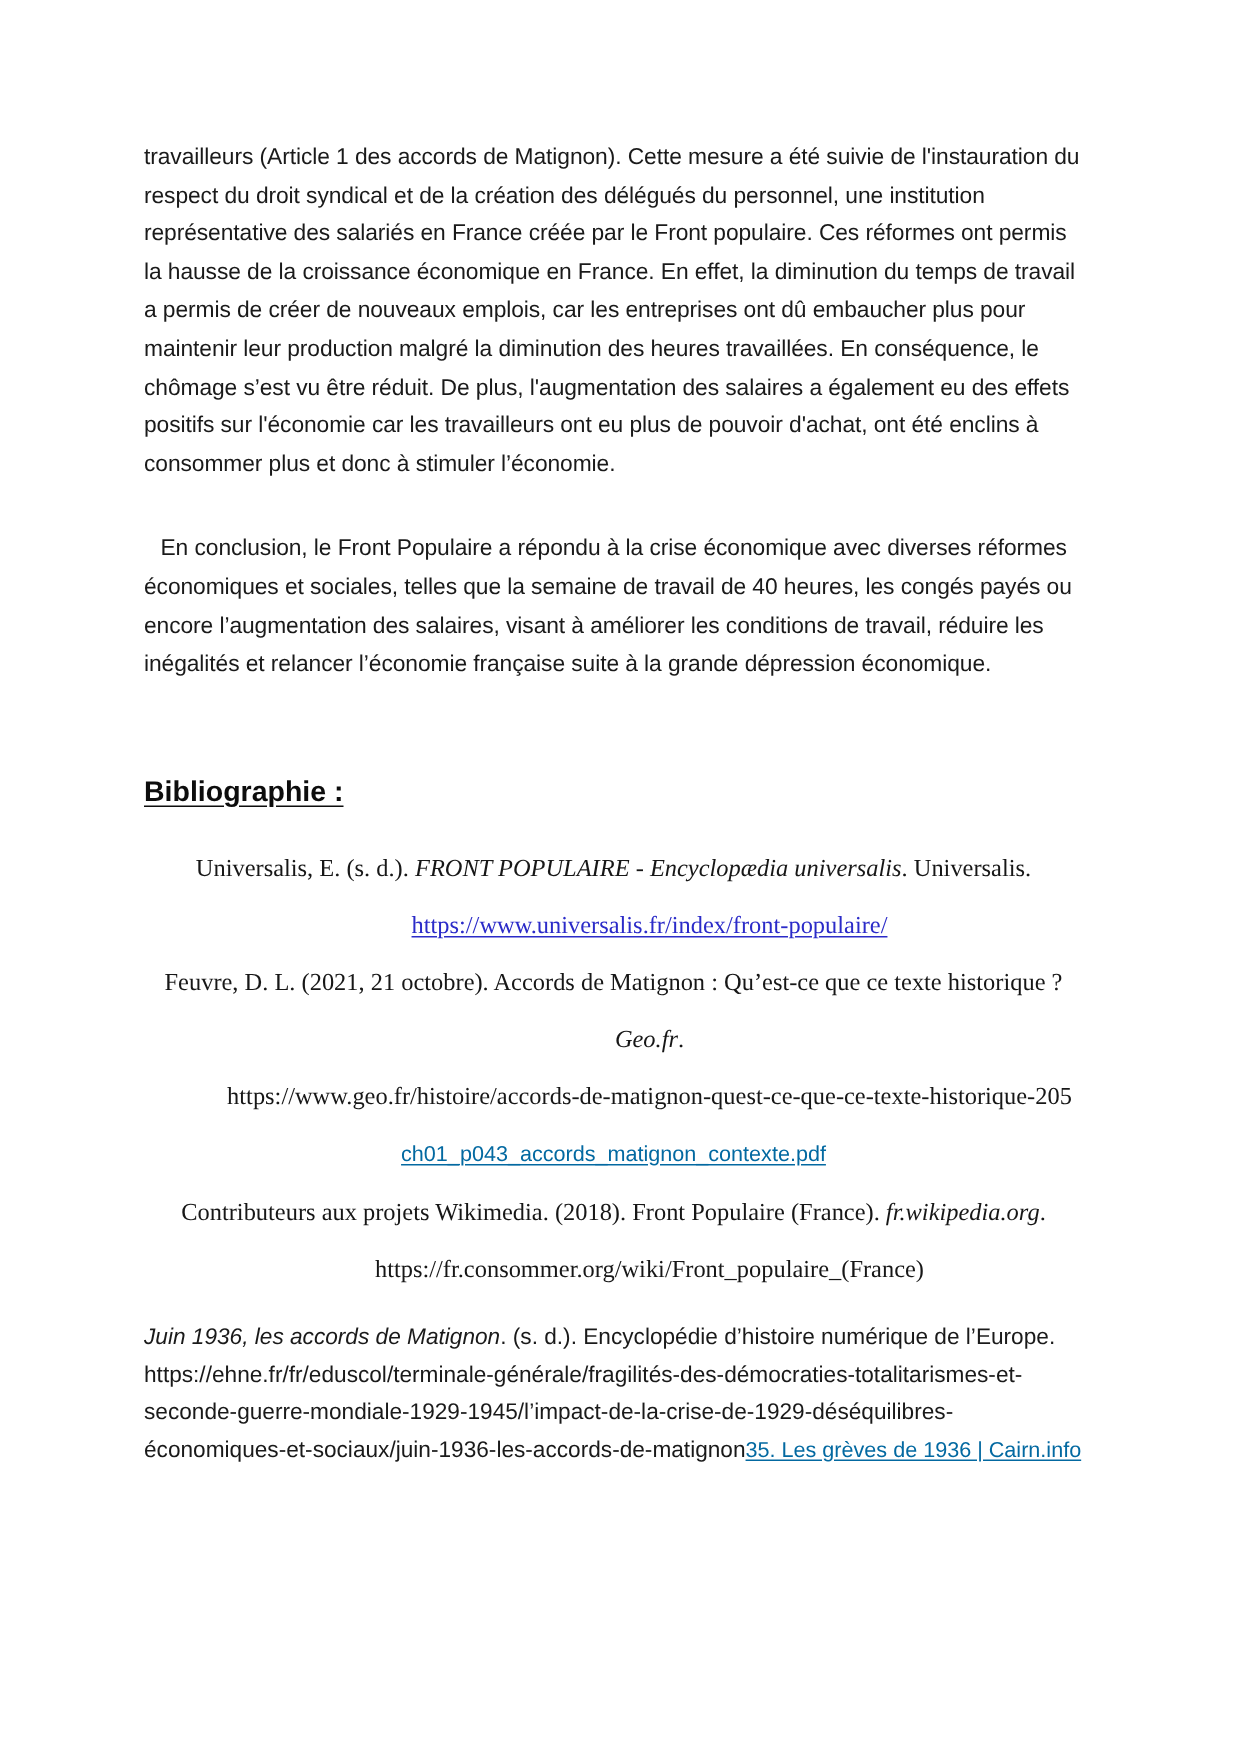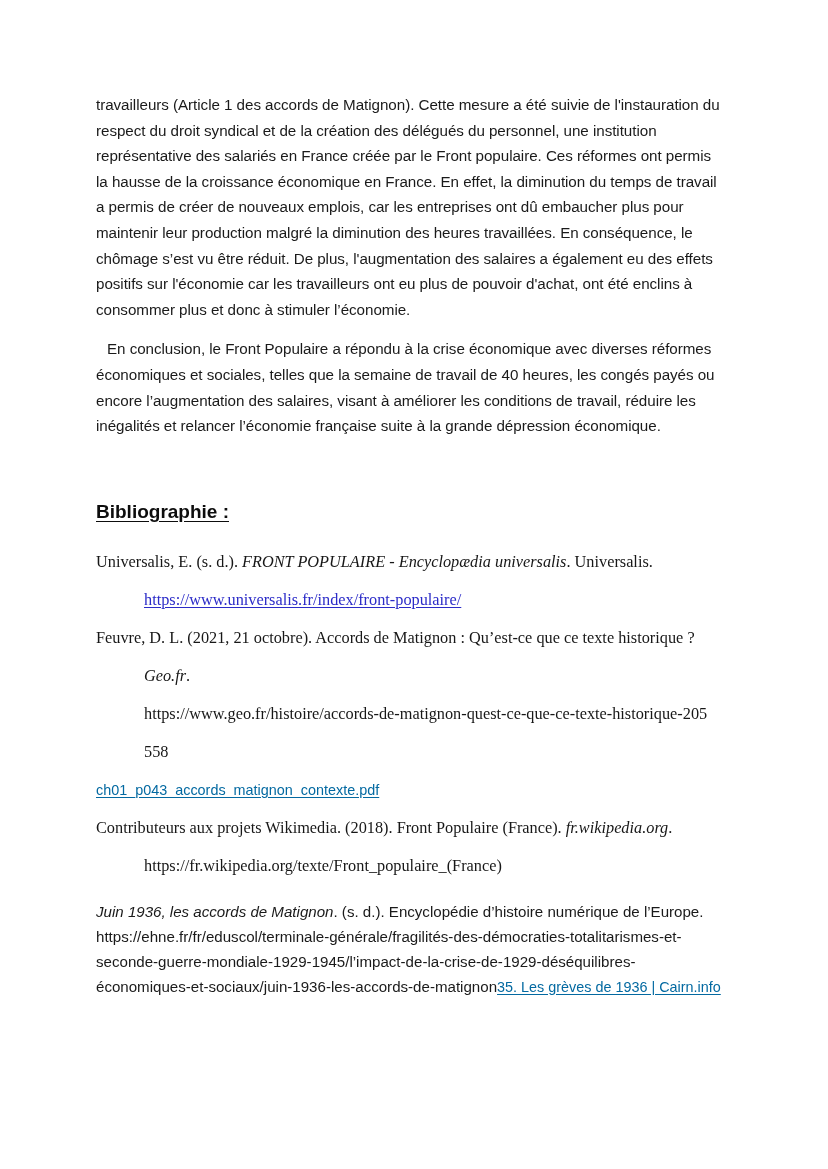"En conclusion, le Front Populaire" .body-para + .body-para { margin-top: 14px -> 31px }
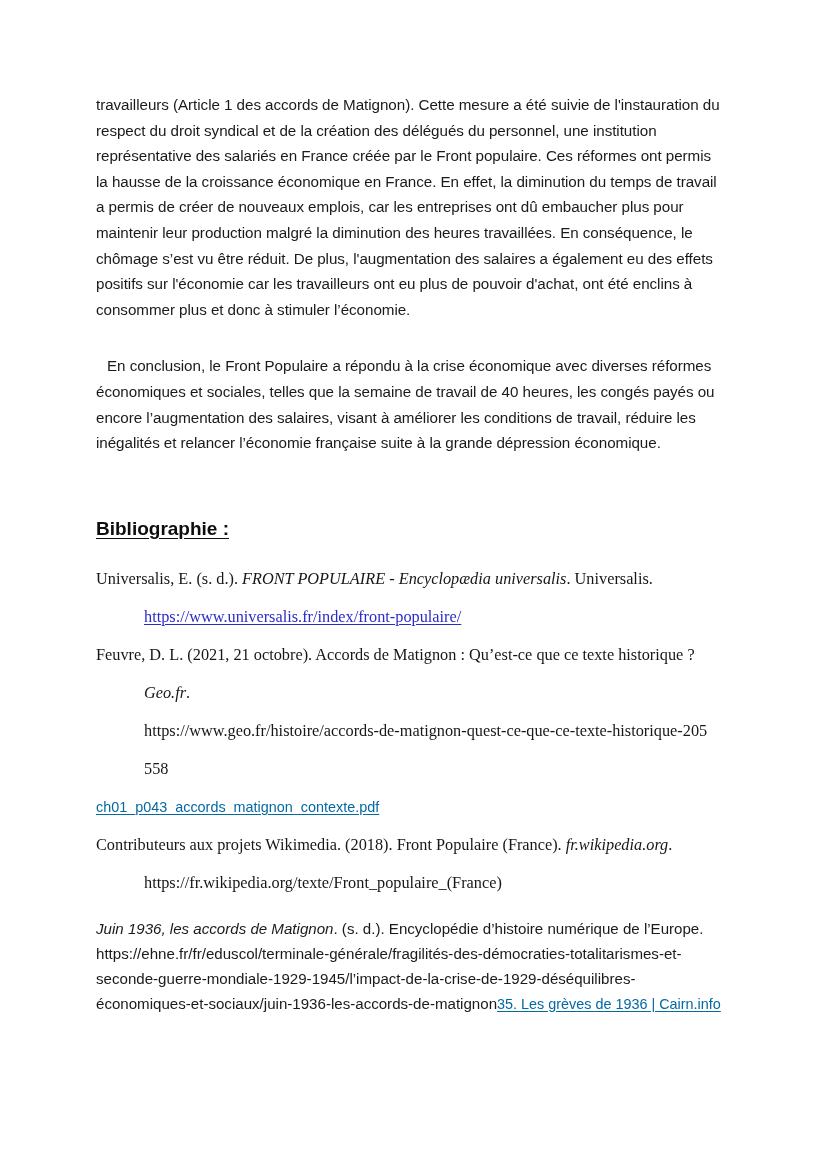"Universalis, E. (s. d.). FRONT" .ref { text-align: none -> center }
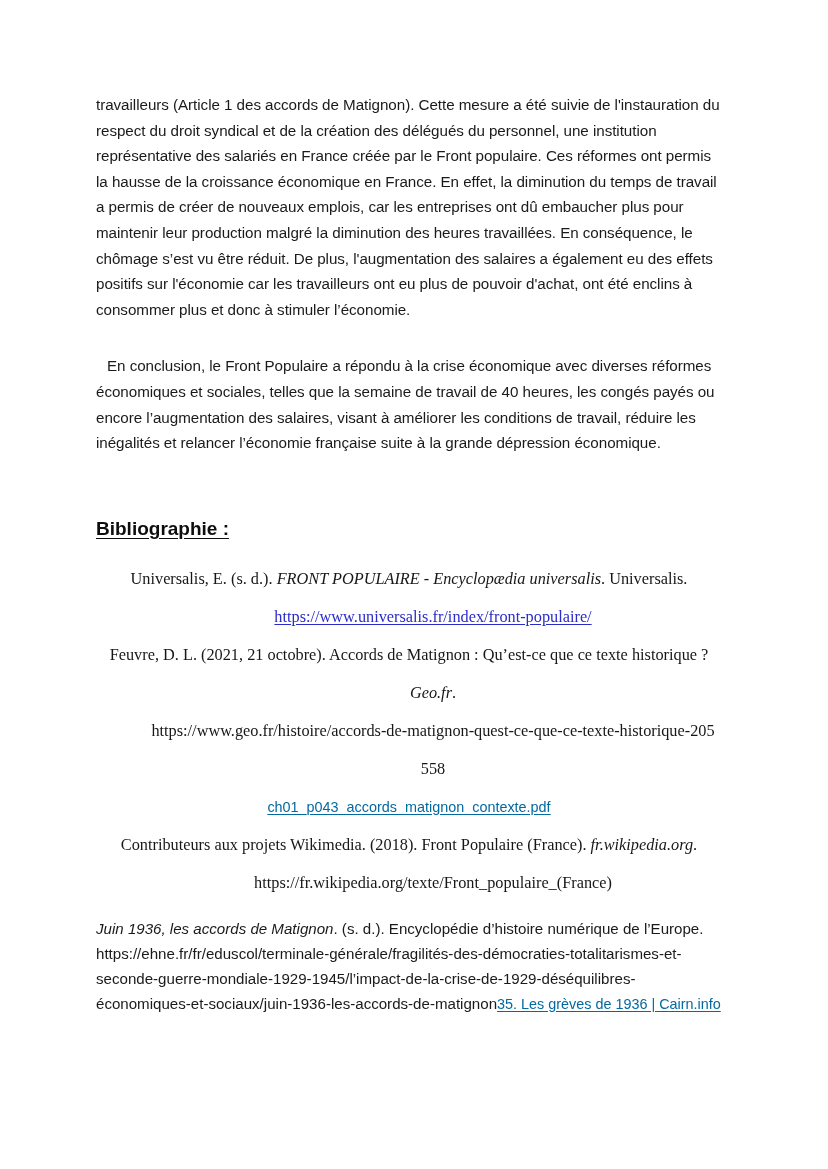"558" span.line { html: <span>558</span> -> none }
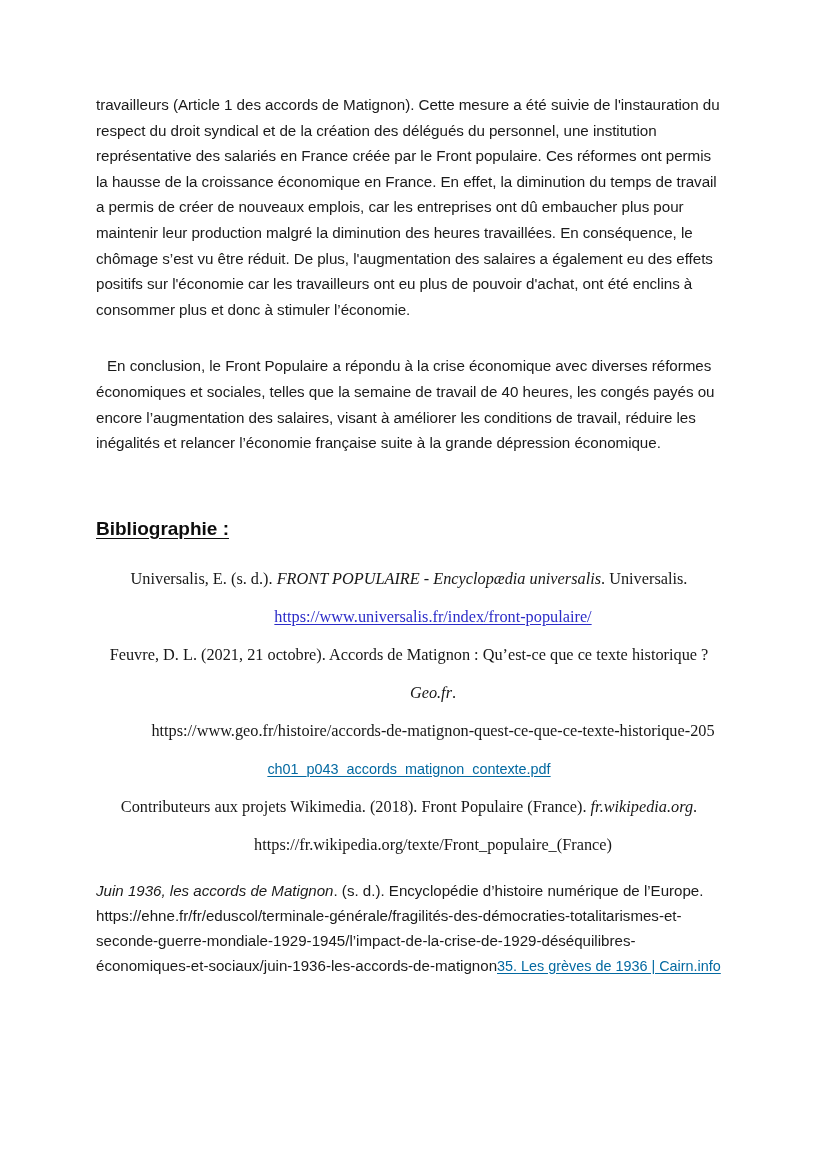"https://fr.wikipedia.org/texte/Front_pop" span.line { text: https://fr.wikipedia.org/texte/Front -> https://fr.consommer.org/wiki/Front }
